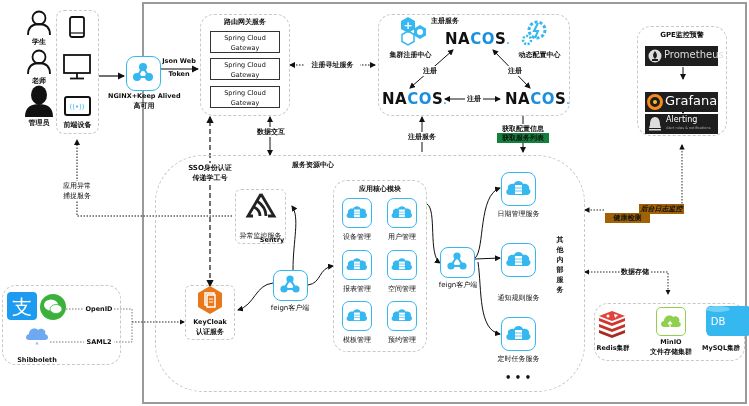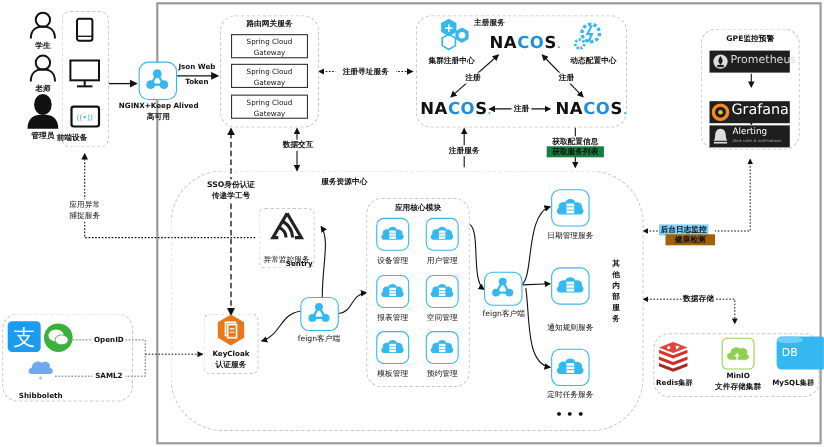"前端设备" div.lbl { left: 44px -> 56px }
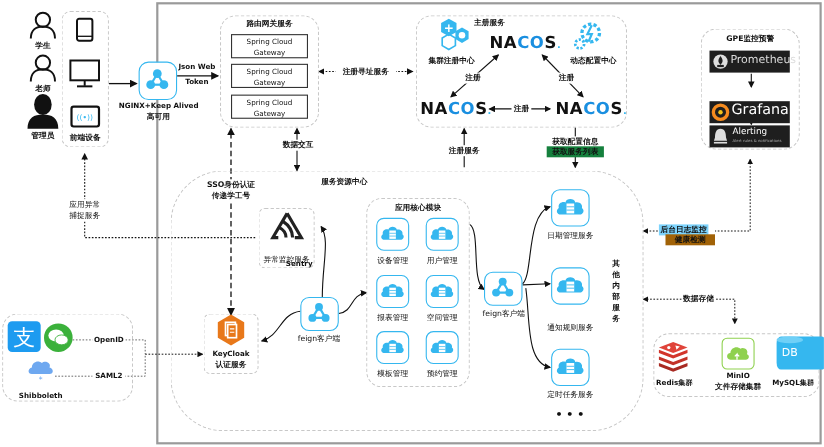"后台日志监控" div.lbl { background: #7dd3fc -> #a16207; font-style: none -> italic; left: 599px -> 639px }
